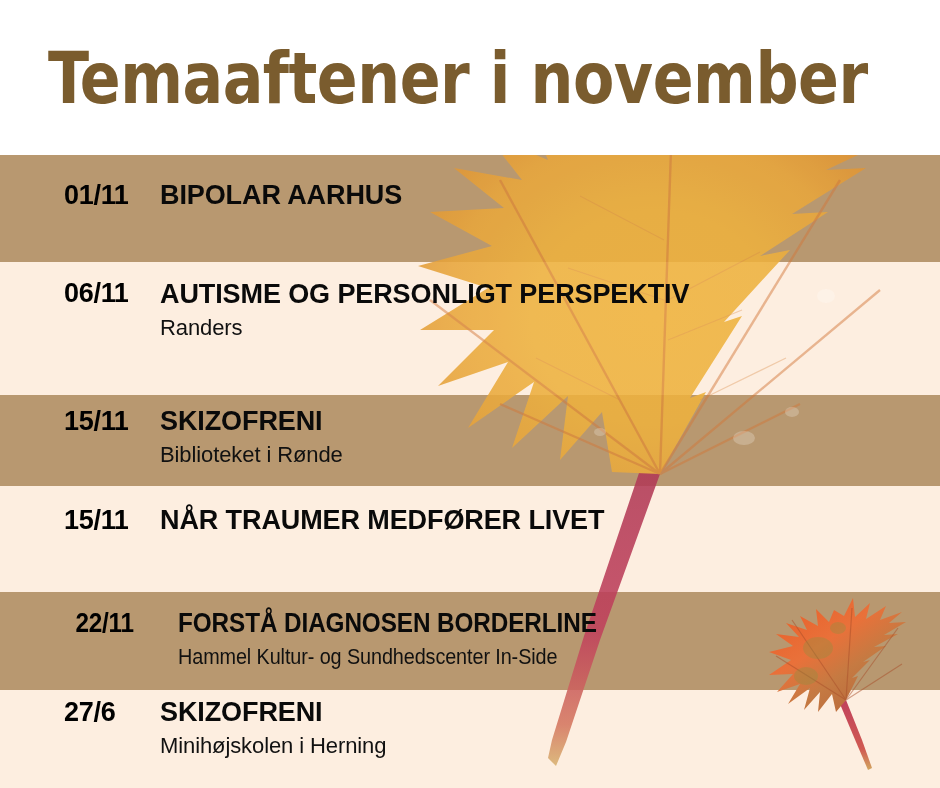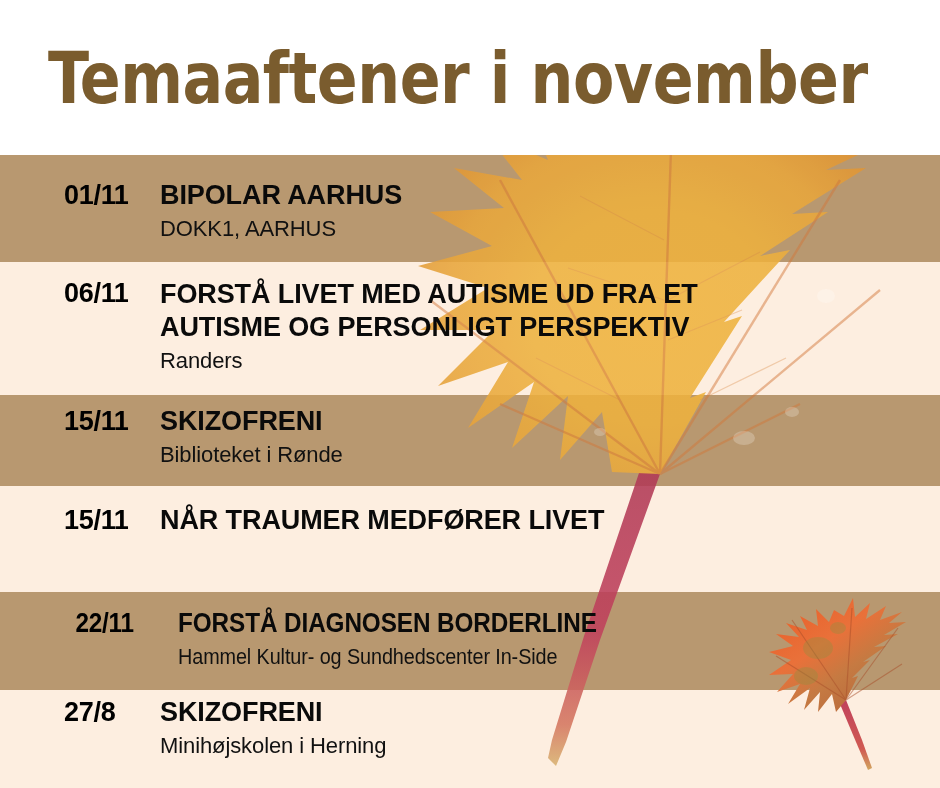"DOKK1, AARHUS" div.ev-place { html: <div>DOKK1, AARHUS</div> -> none }
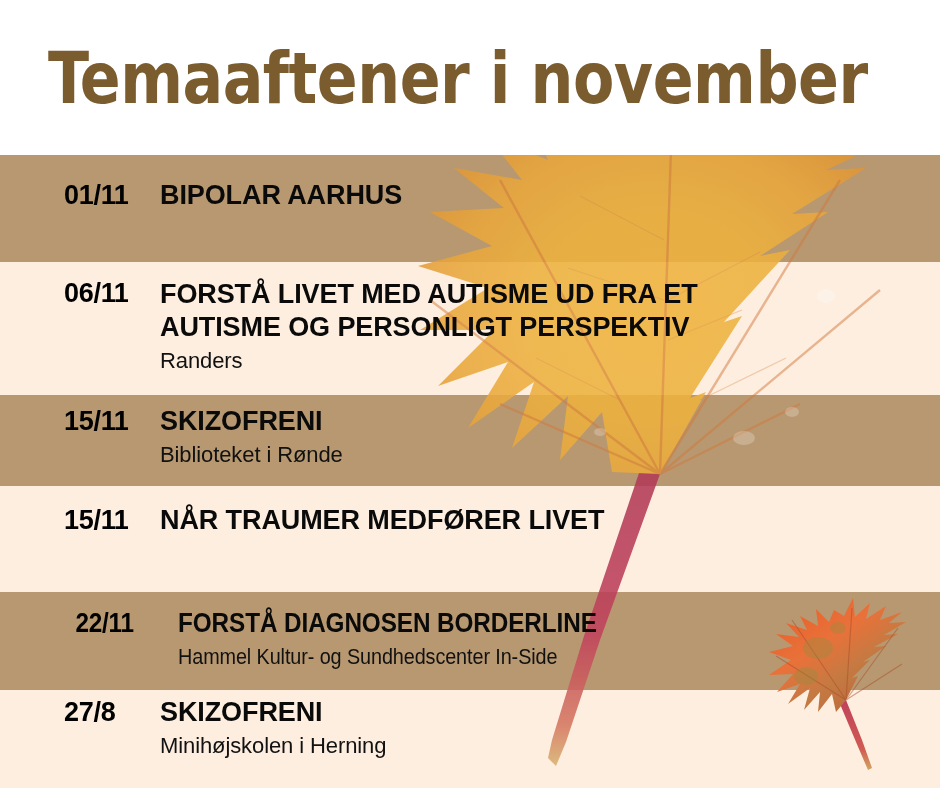"FORSTÅ LIVET MED AUTISME UD" div.ev-title { html: <div>FORSTÅ LIVET MED AUTISME UD FRA ET</div> -> none }
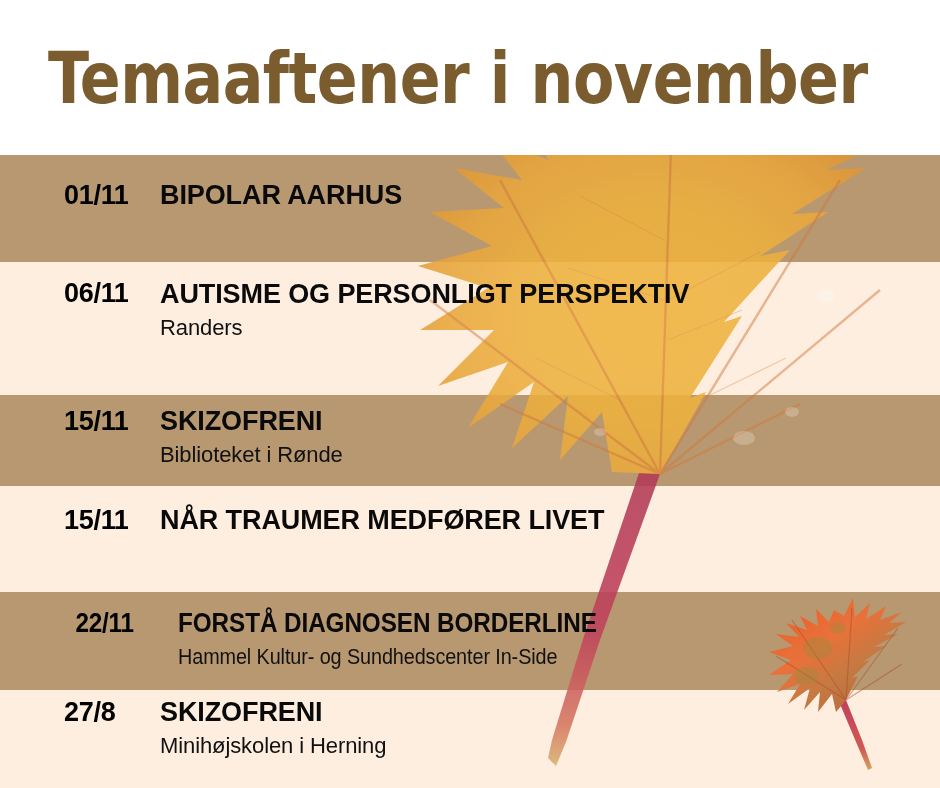"27/8" div.date { text: 27/8 -> 27/6 }
